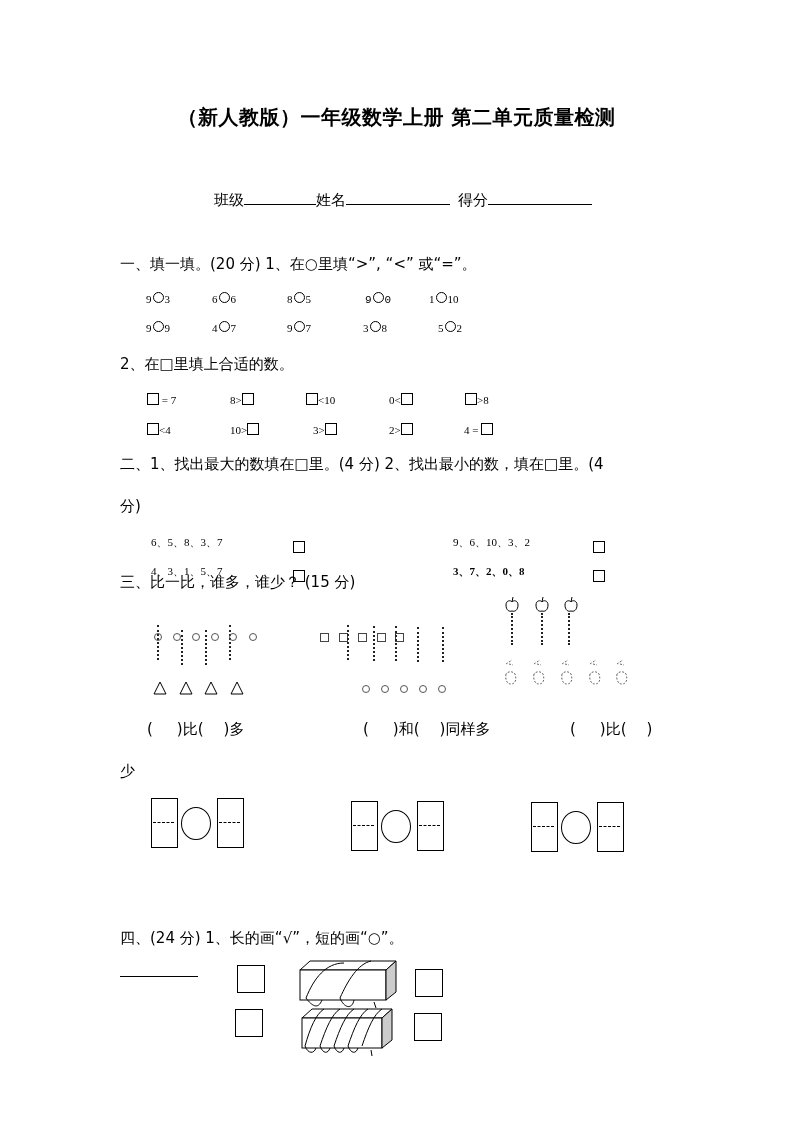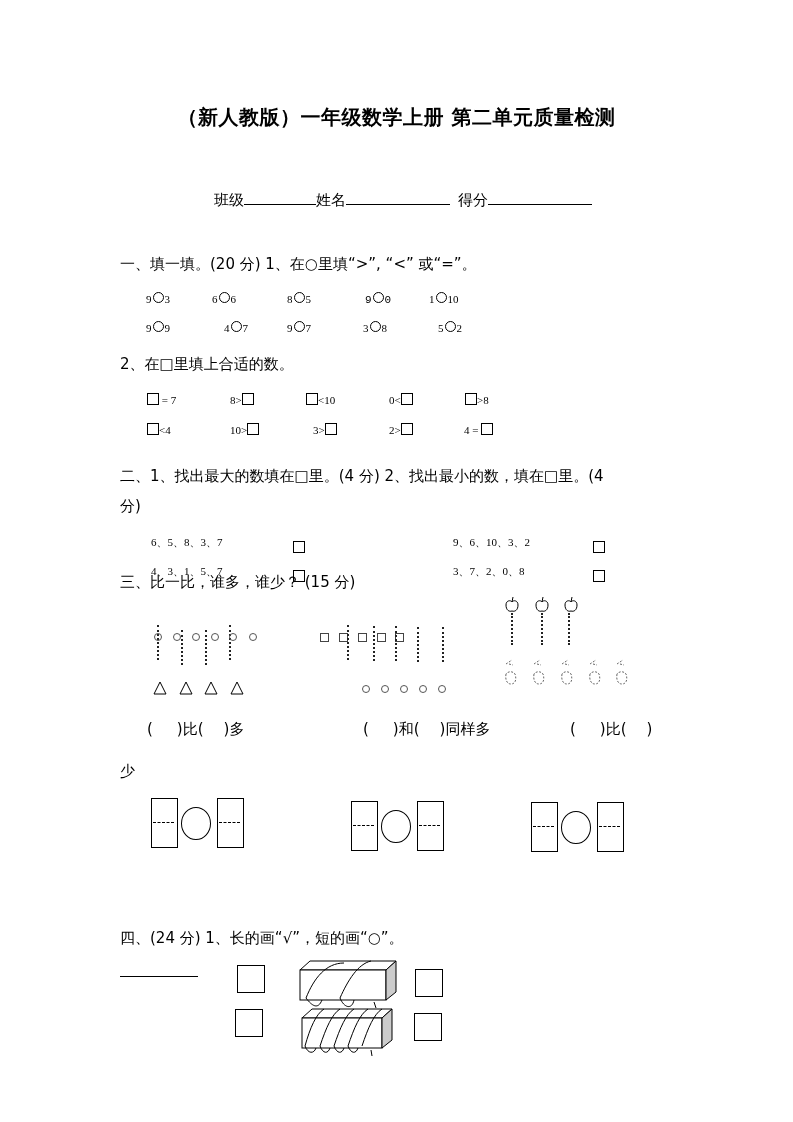"4 7" div.abs { margin-left: 12px -> none }
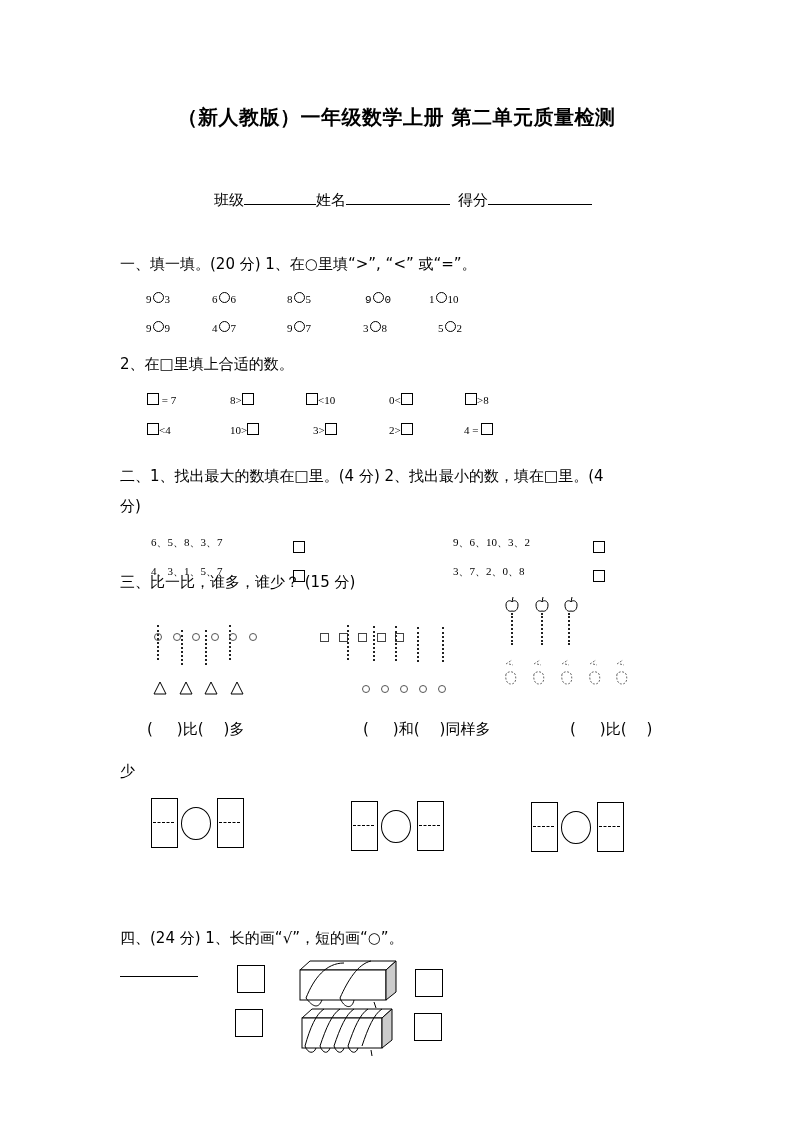"二、1、找出最大的数填在□里。(4 分) 2、找出最小的数，填在□里。(4" div.abs { margin-top: 12px -> none }
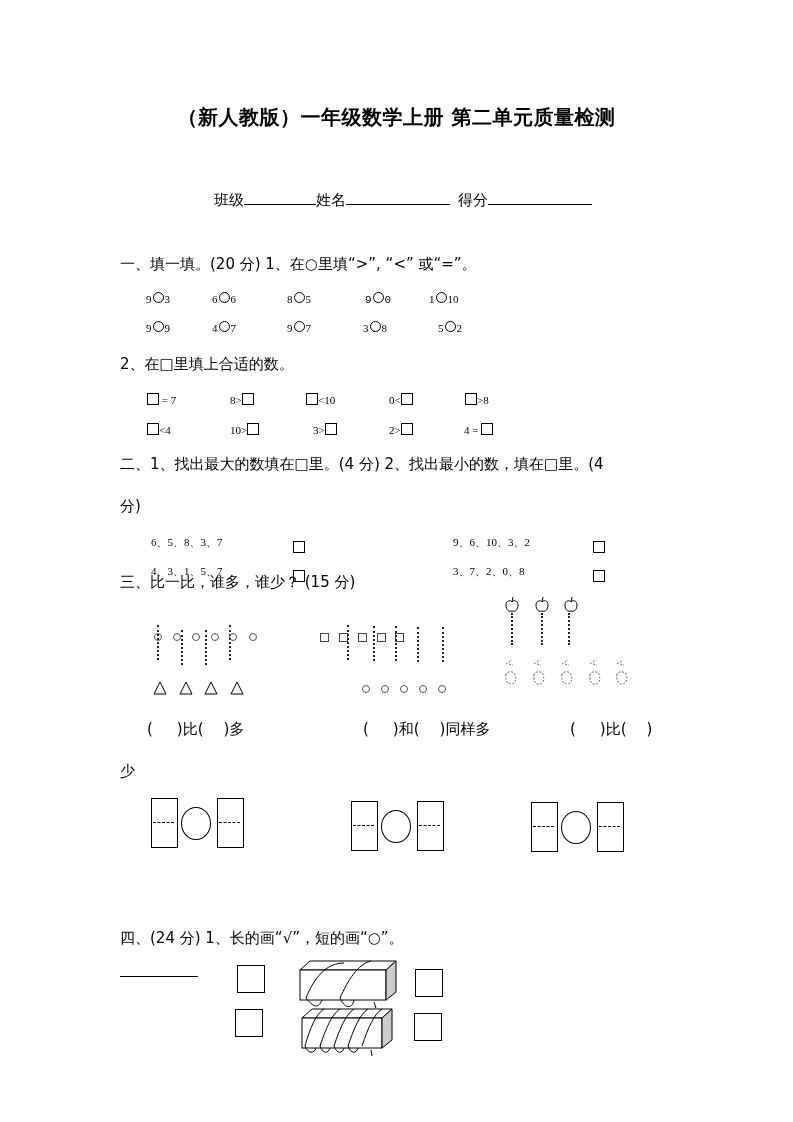"3、7、2、0、8" div.abs { font-weight: none -> bold }
